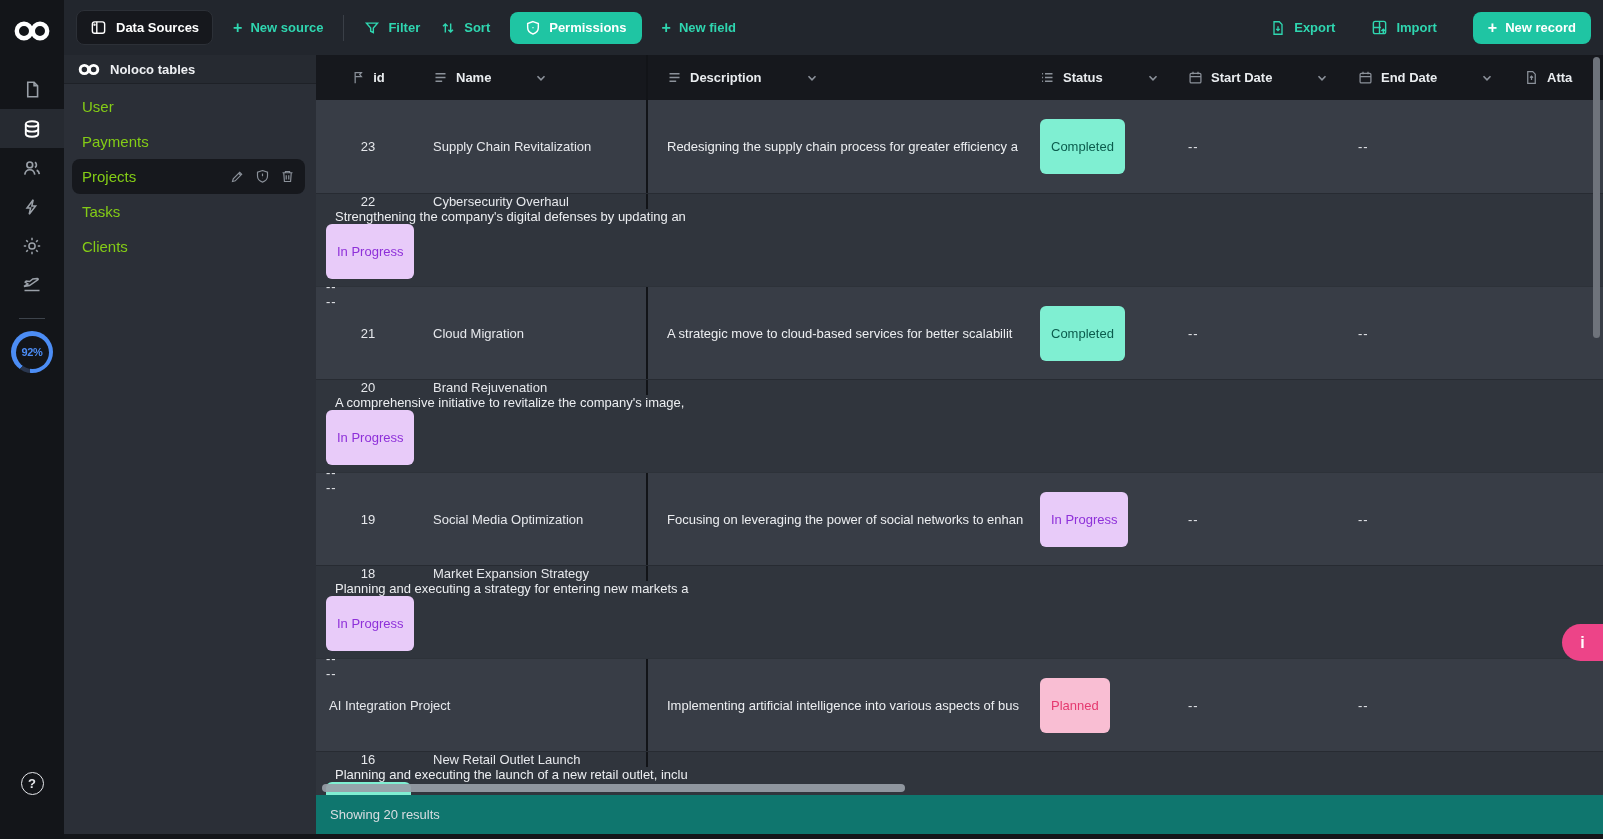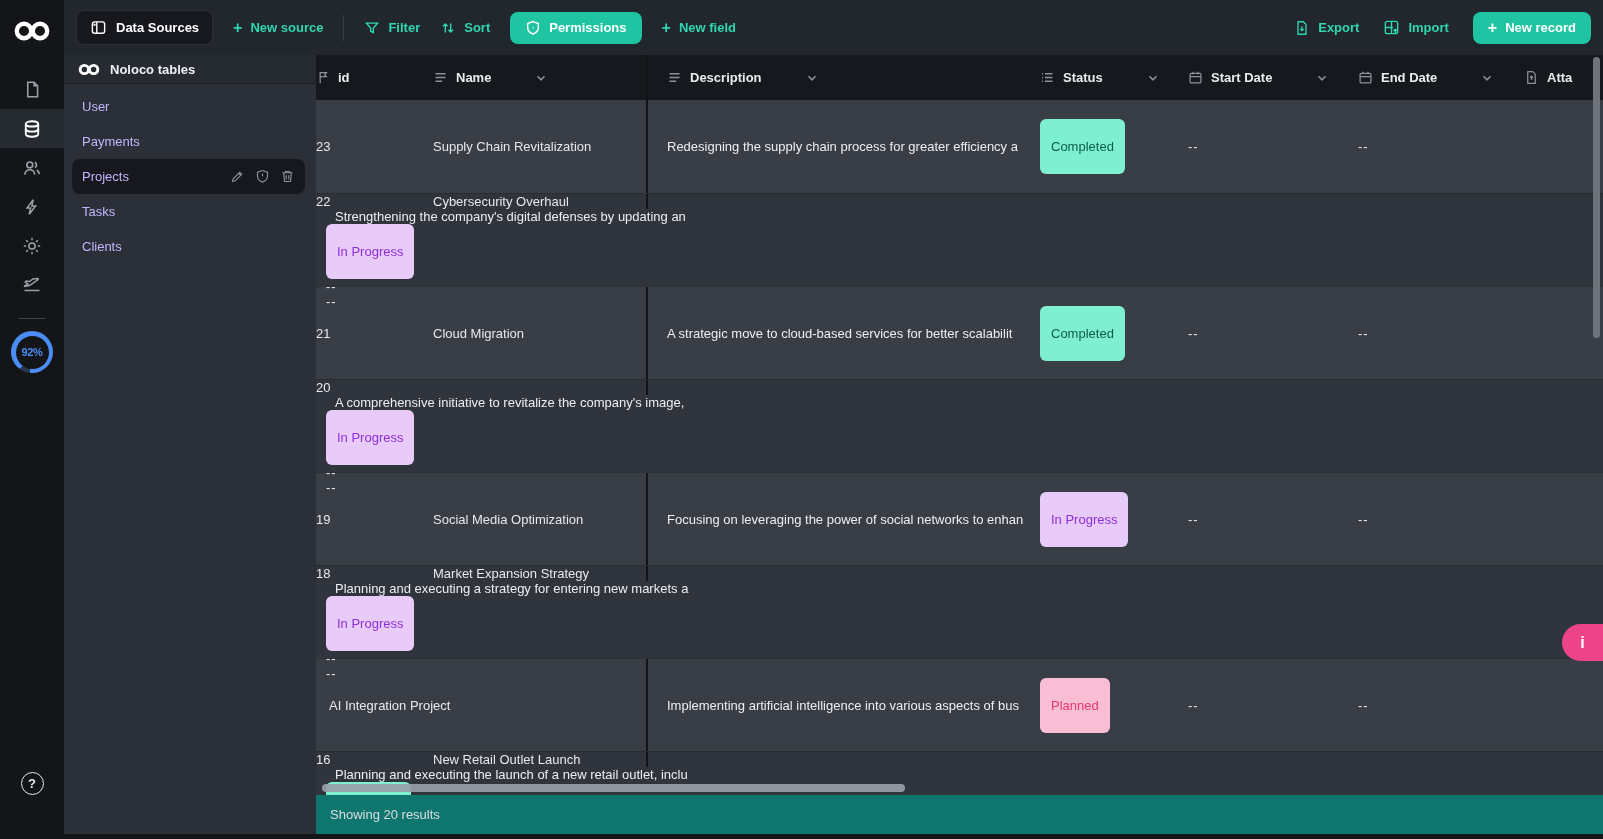"Export" .tb-right { gap: 24px -> 36px }
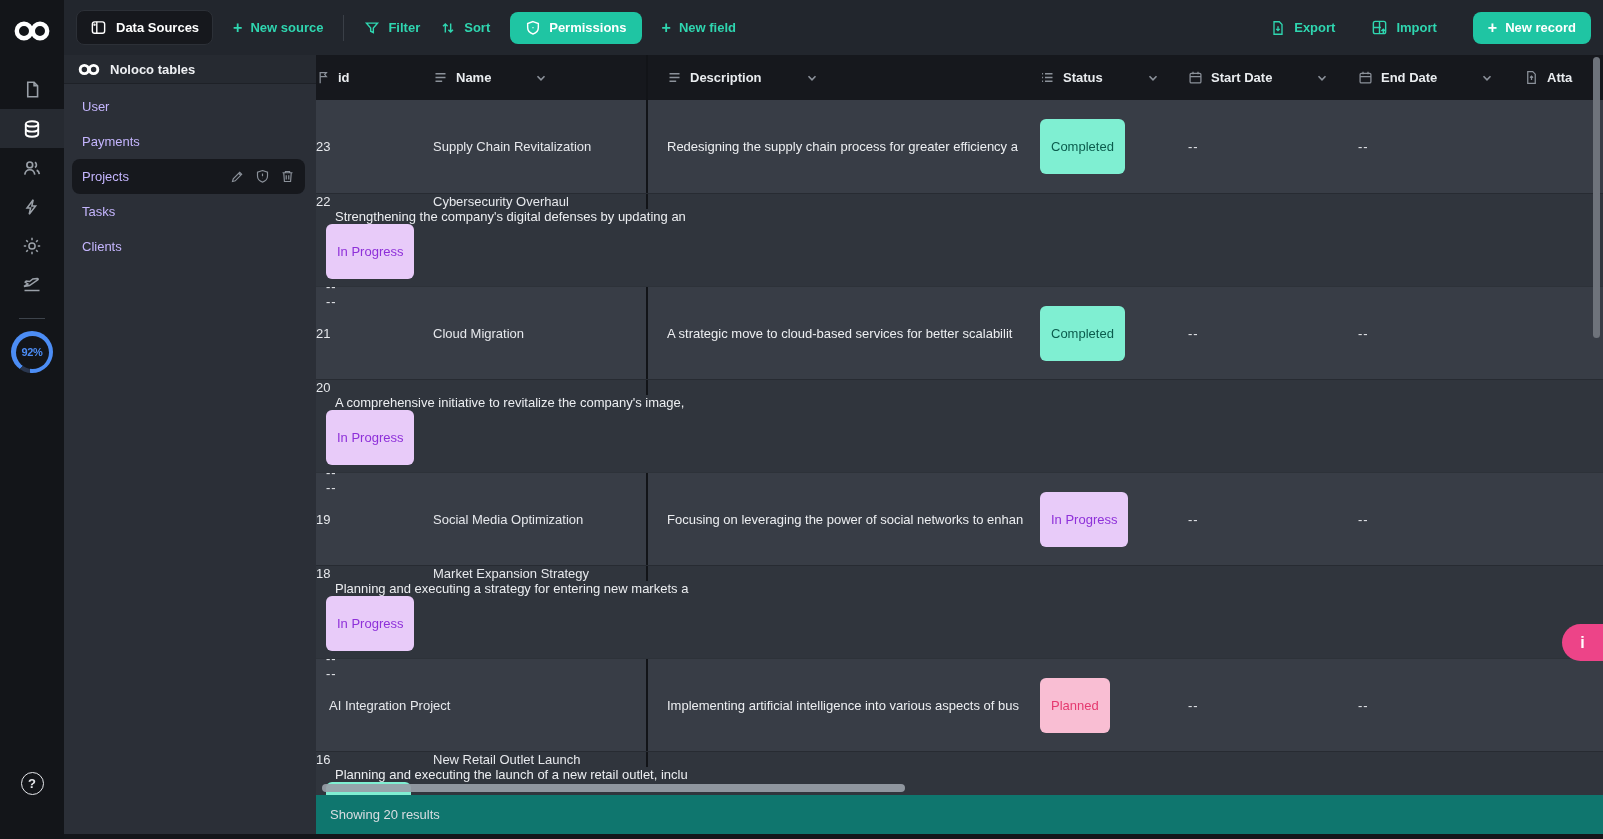"id" .col-id { justify-content: flex-start -> center }
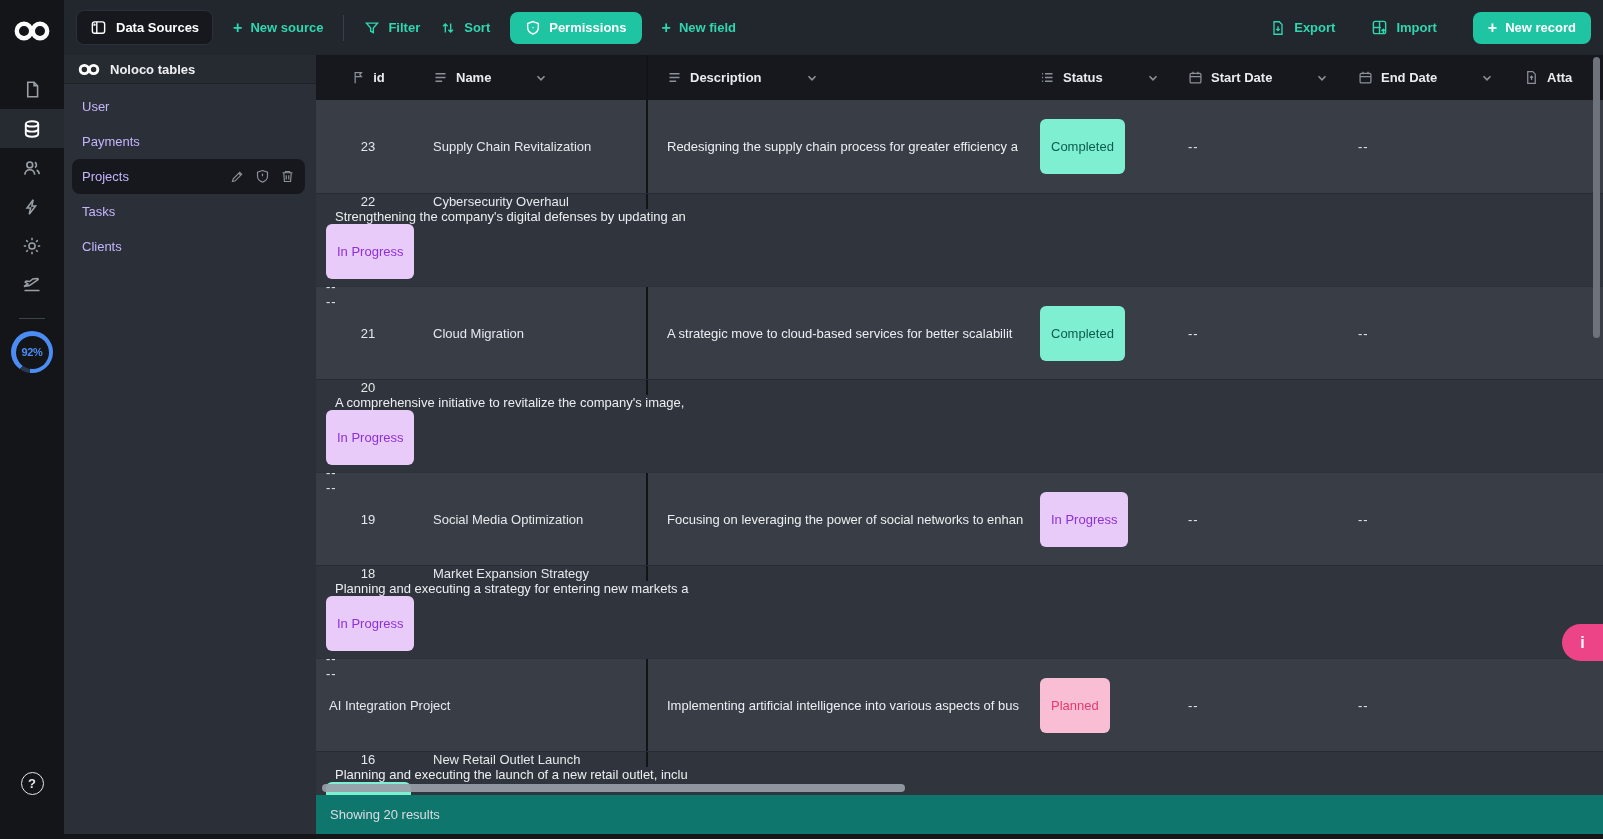"User" .sb-item { color: #c4b5fd -> #84cc16; font-size: 13px -> 15px }
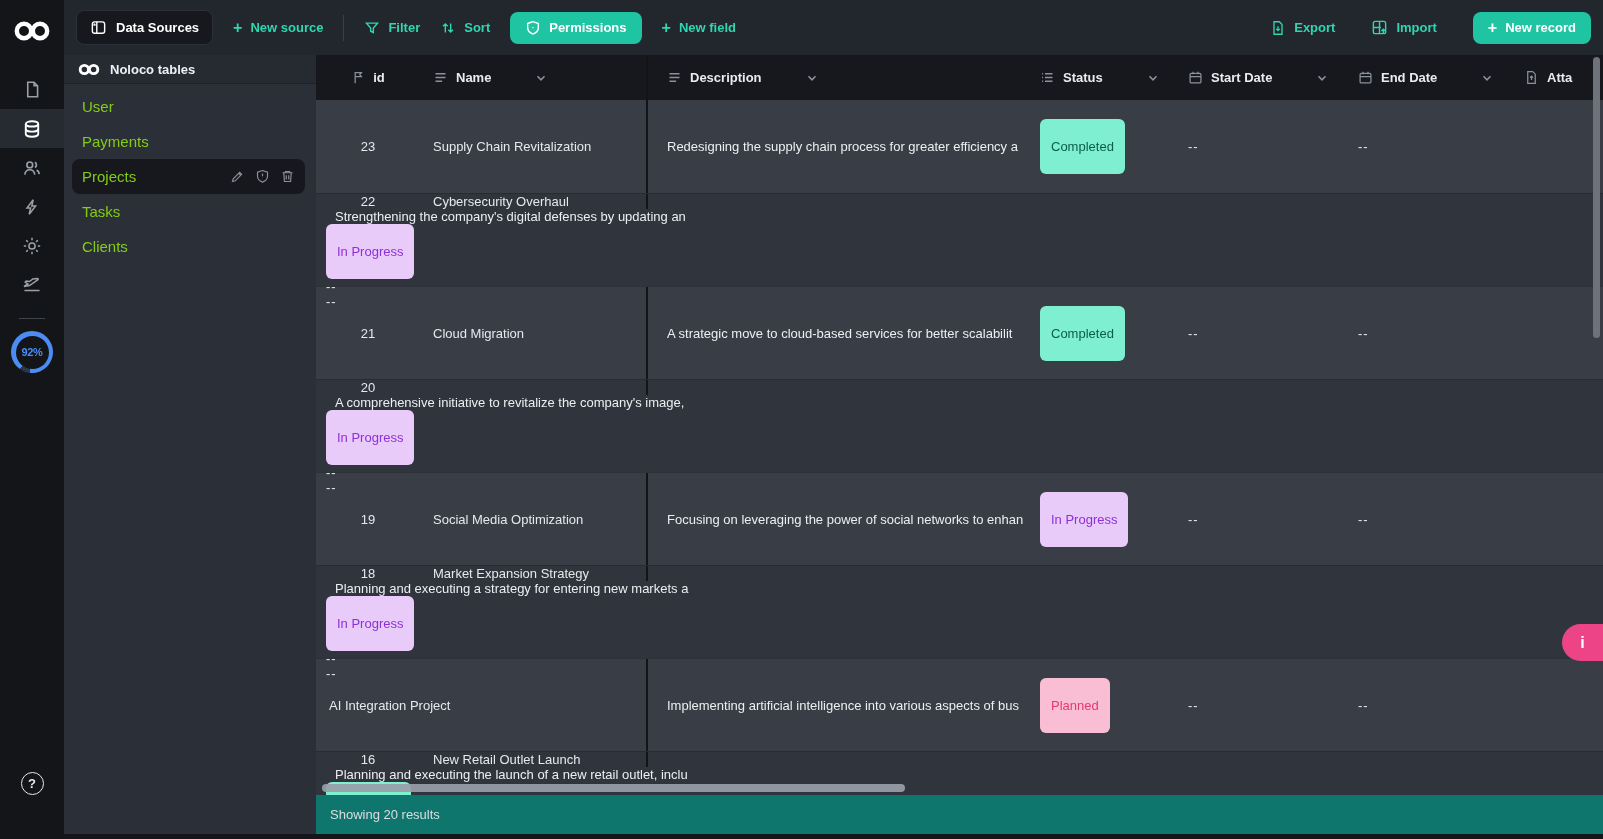"Brand Rejuvenation" div.cell { html: none -> <div>Brand Rejuvenation</div> }
